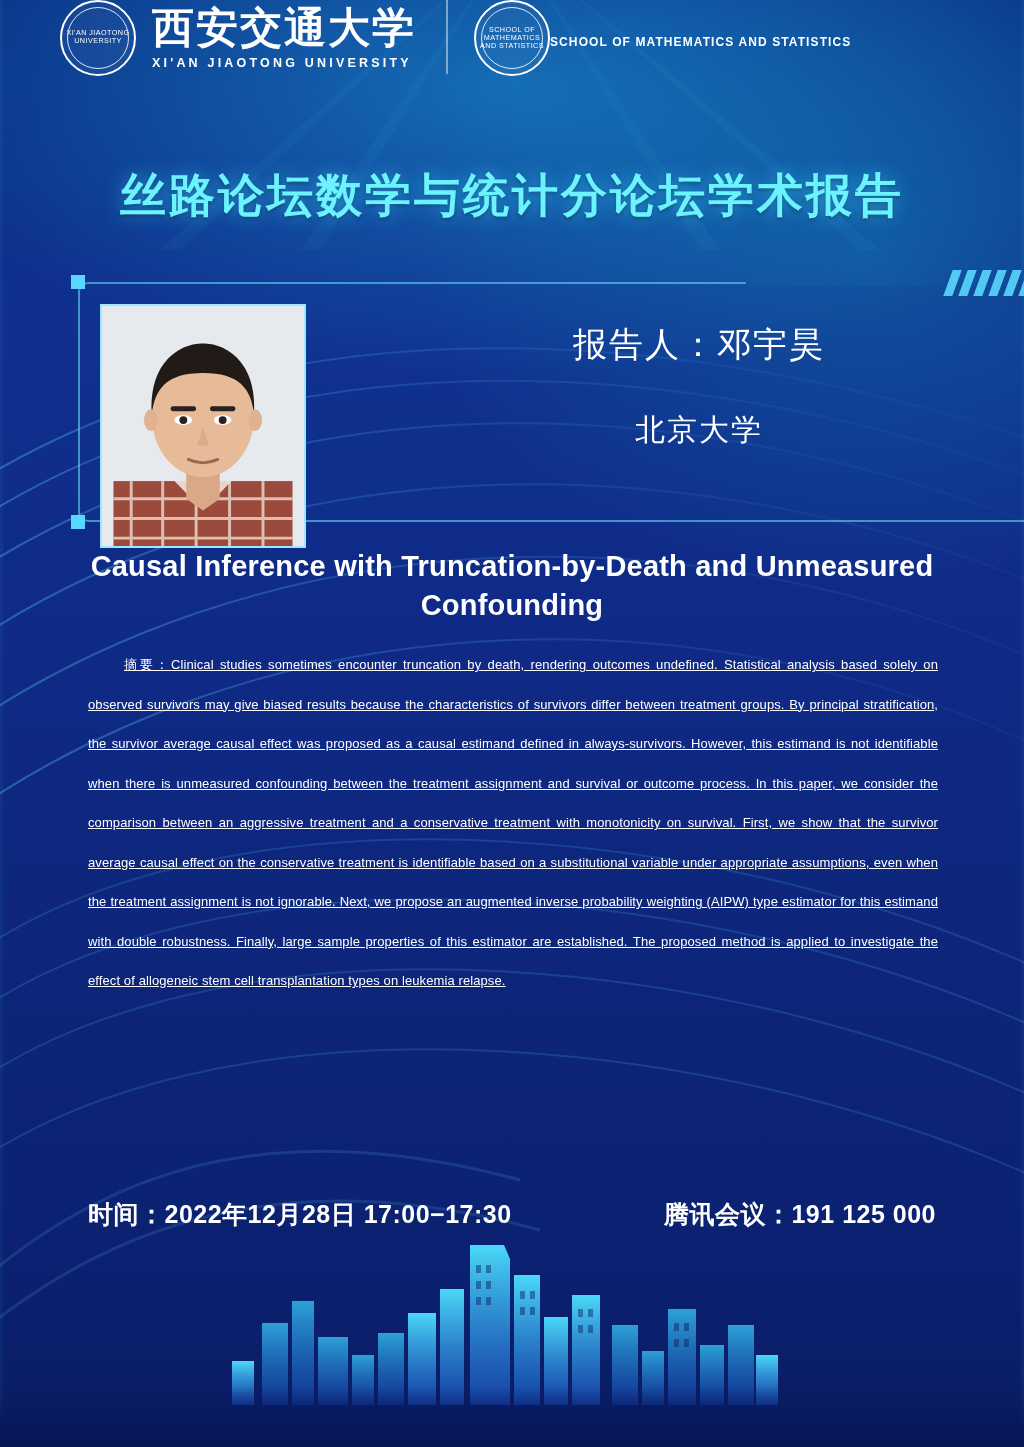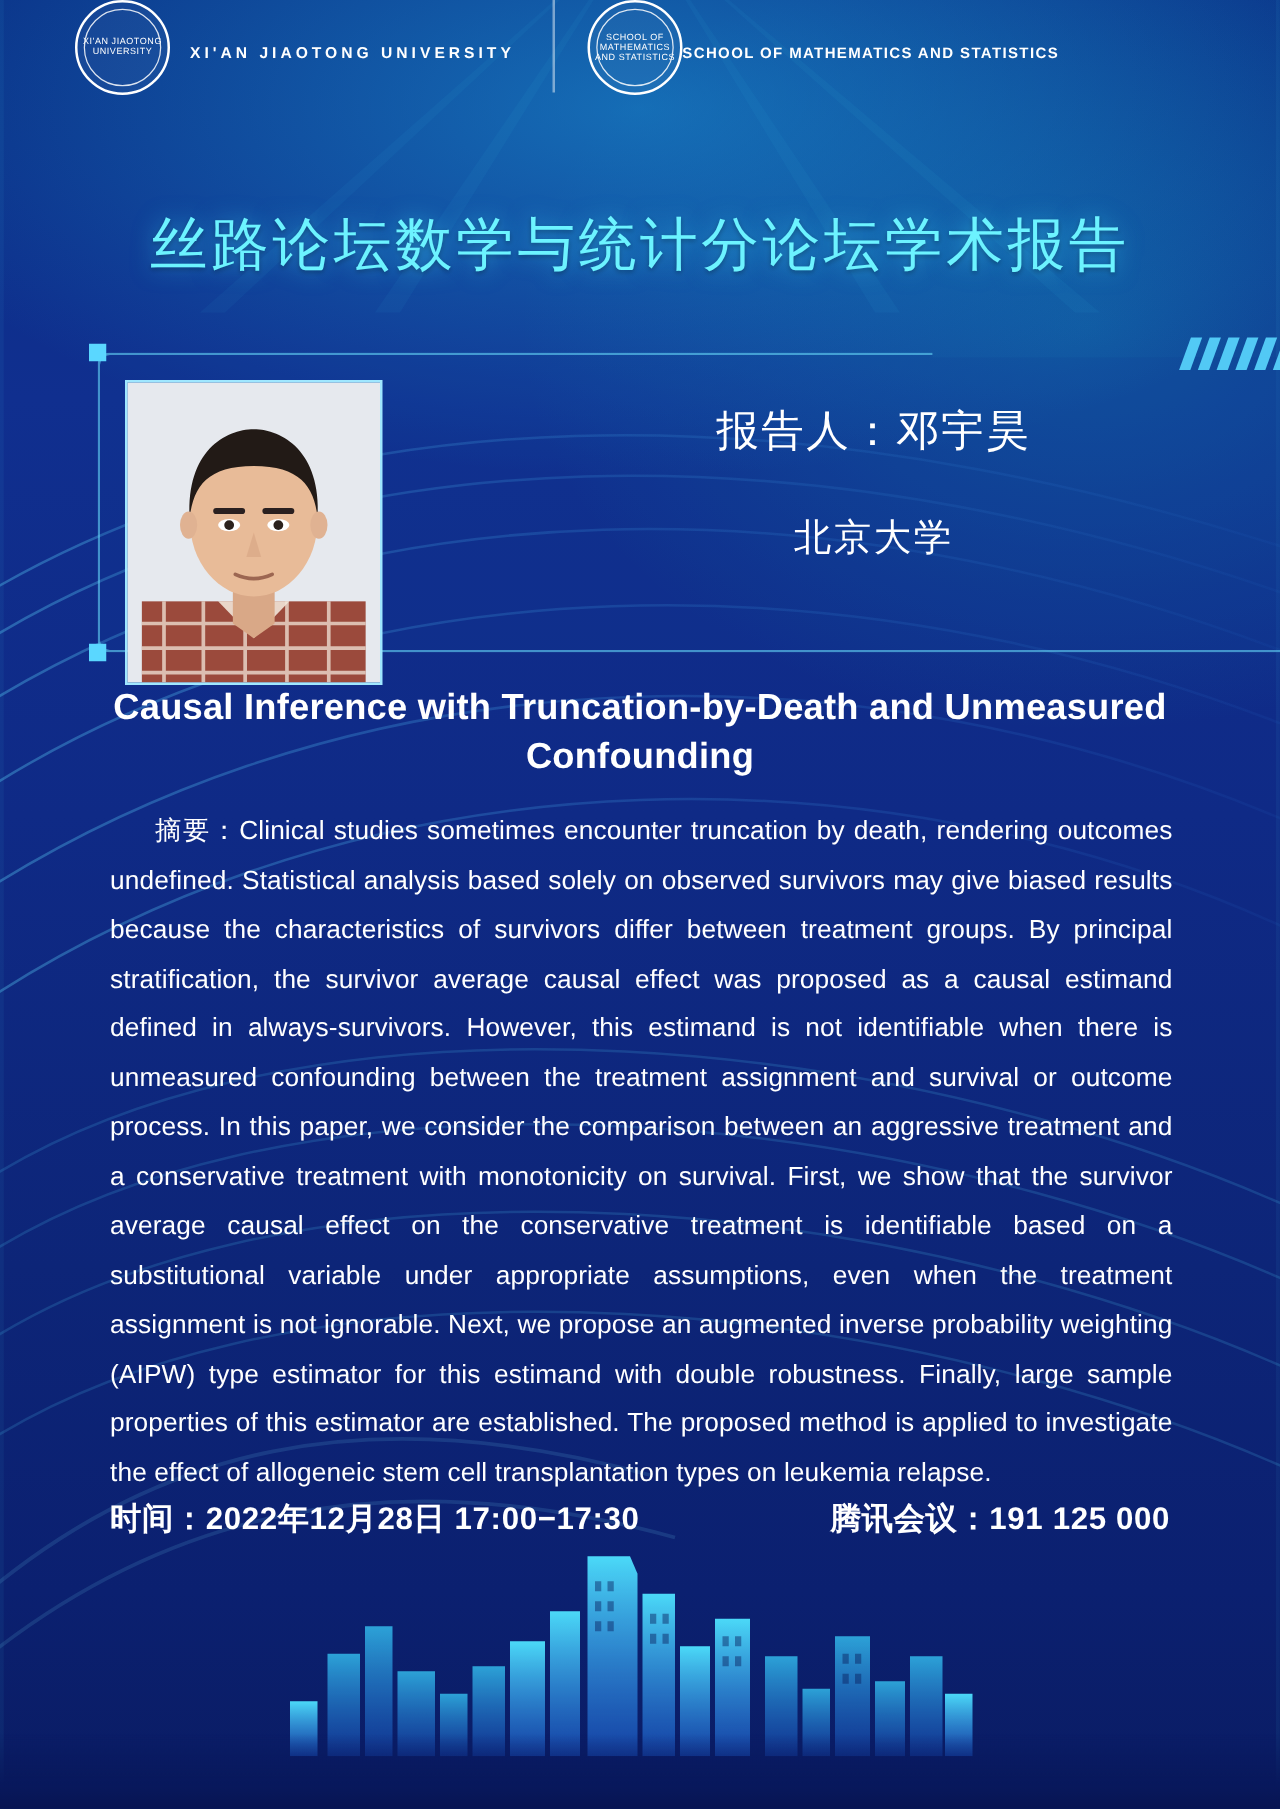"西安交通大学" div.xjtu-name { html: none -> <div>西安交通大学</div> }
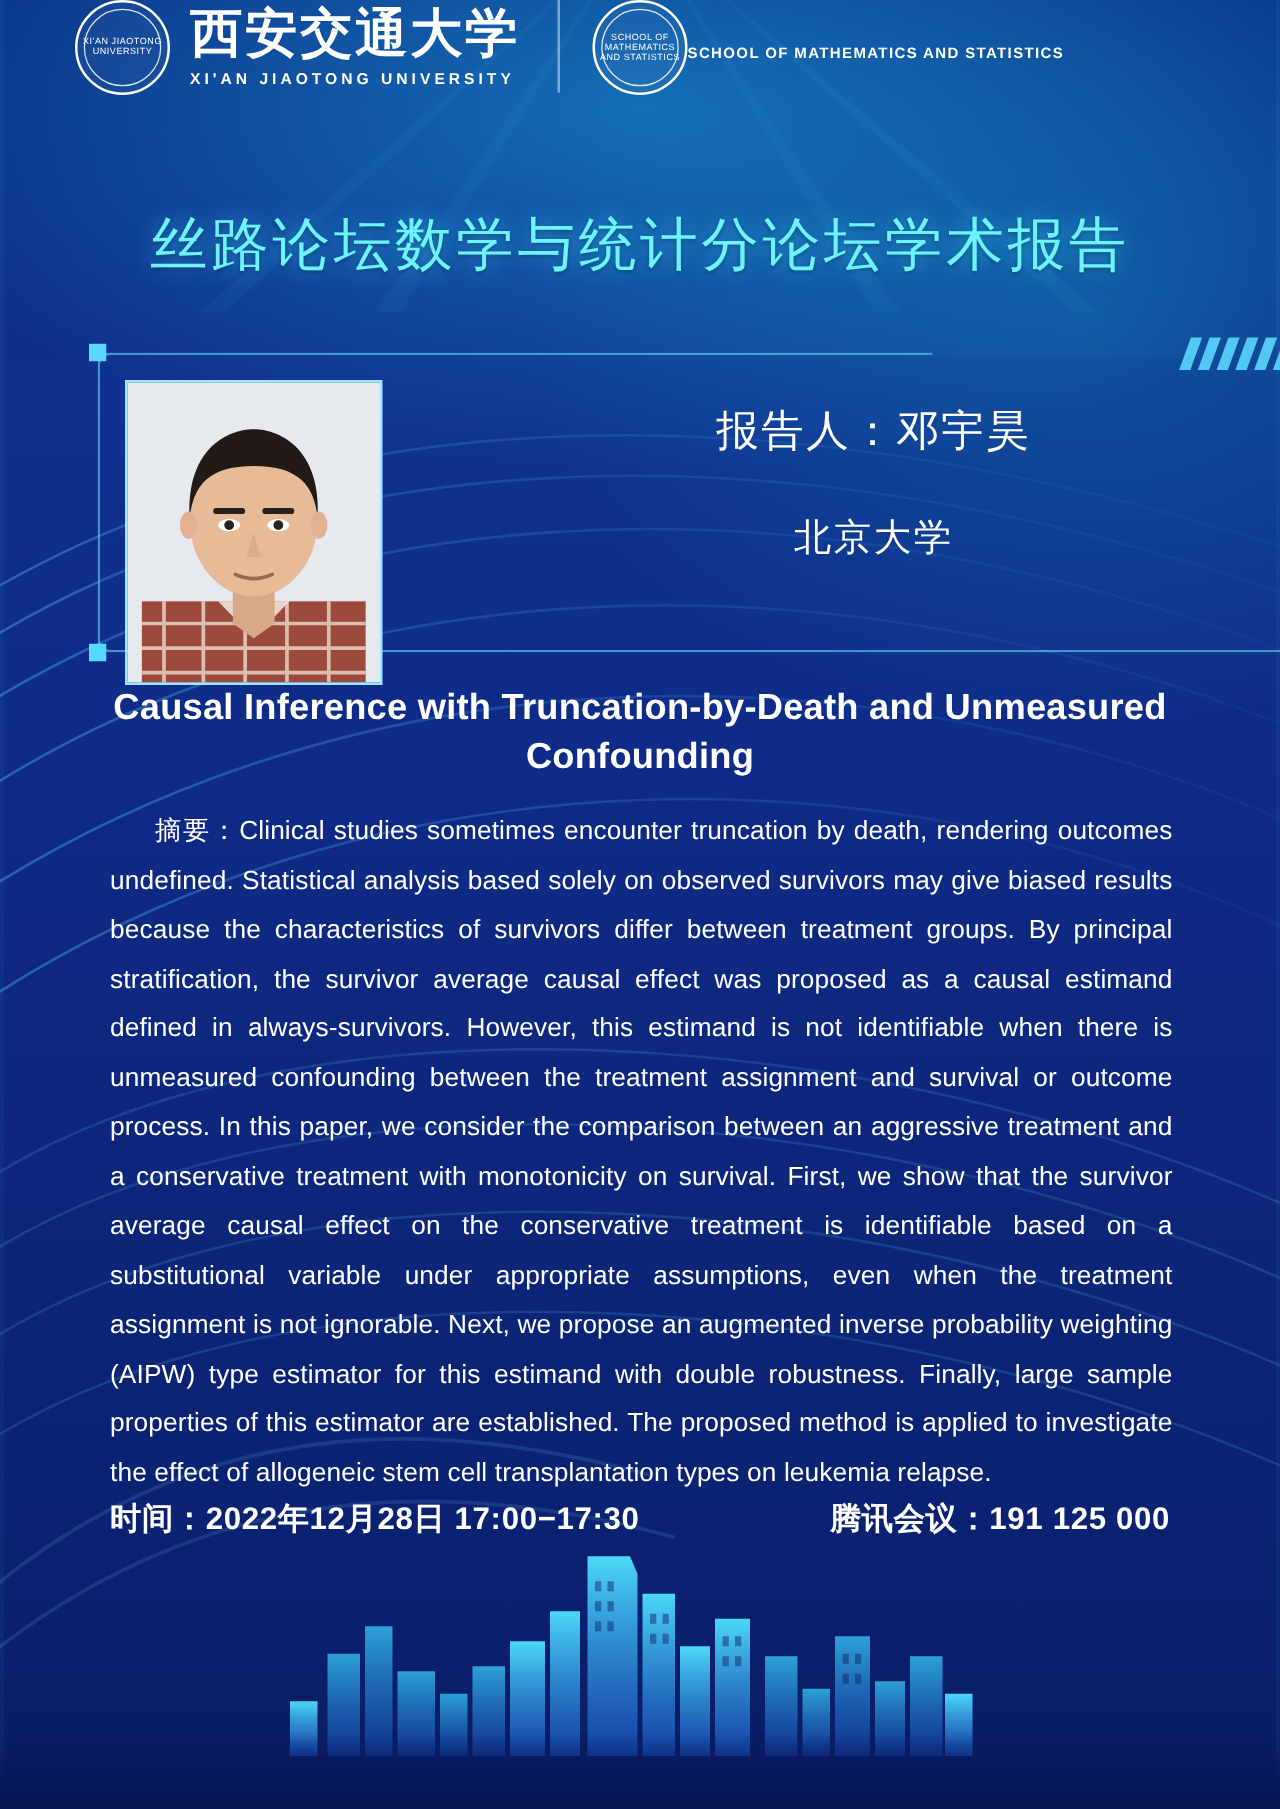"丝路论坛数学与统计分论坛学术报告" .main-title { font-weight: 400 -> 700 }
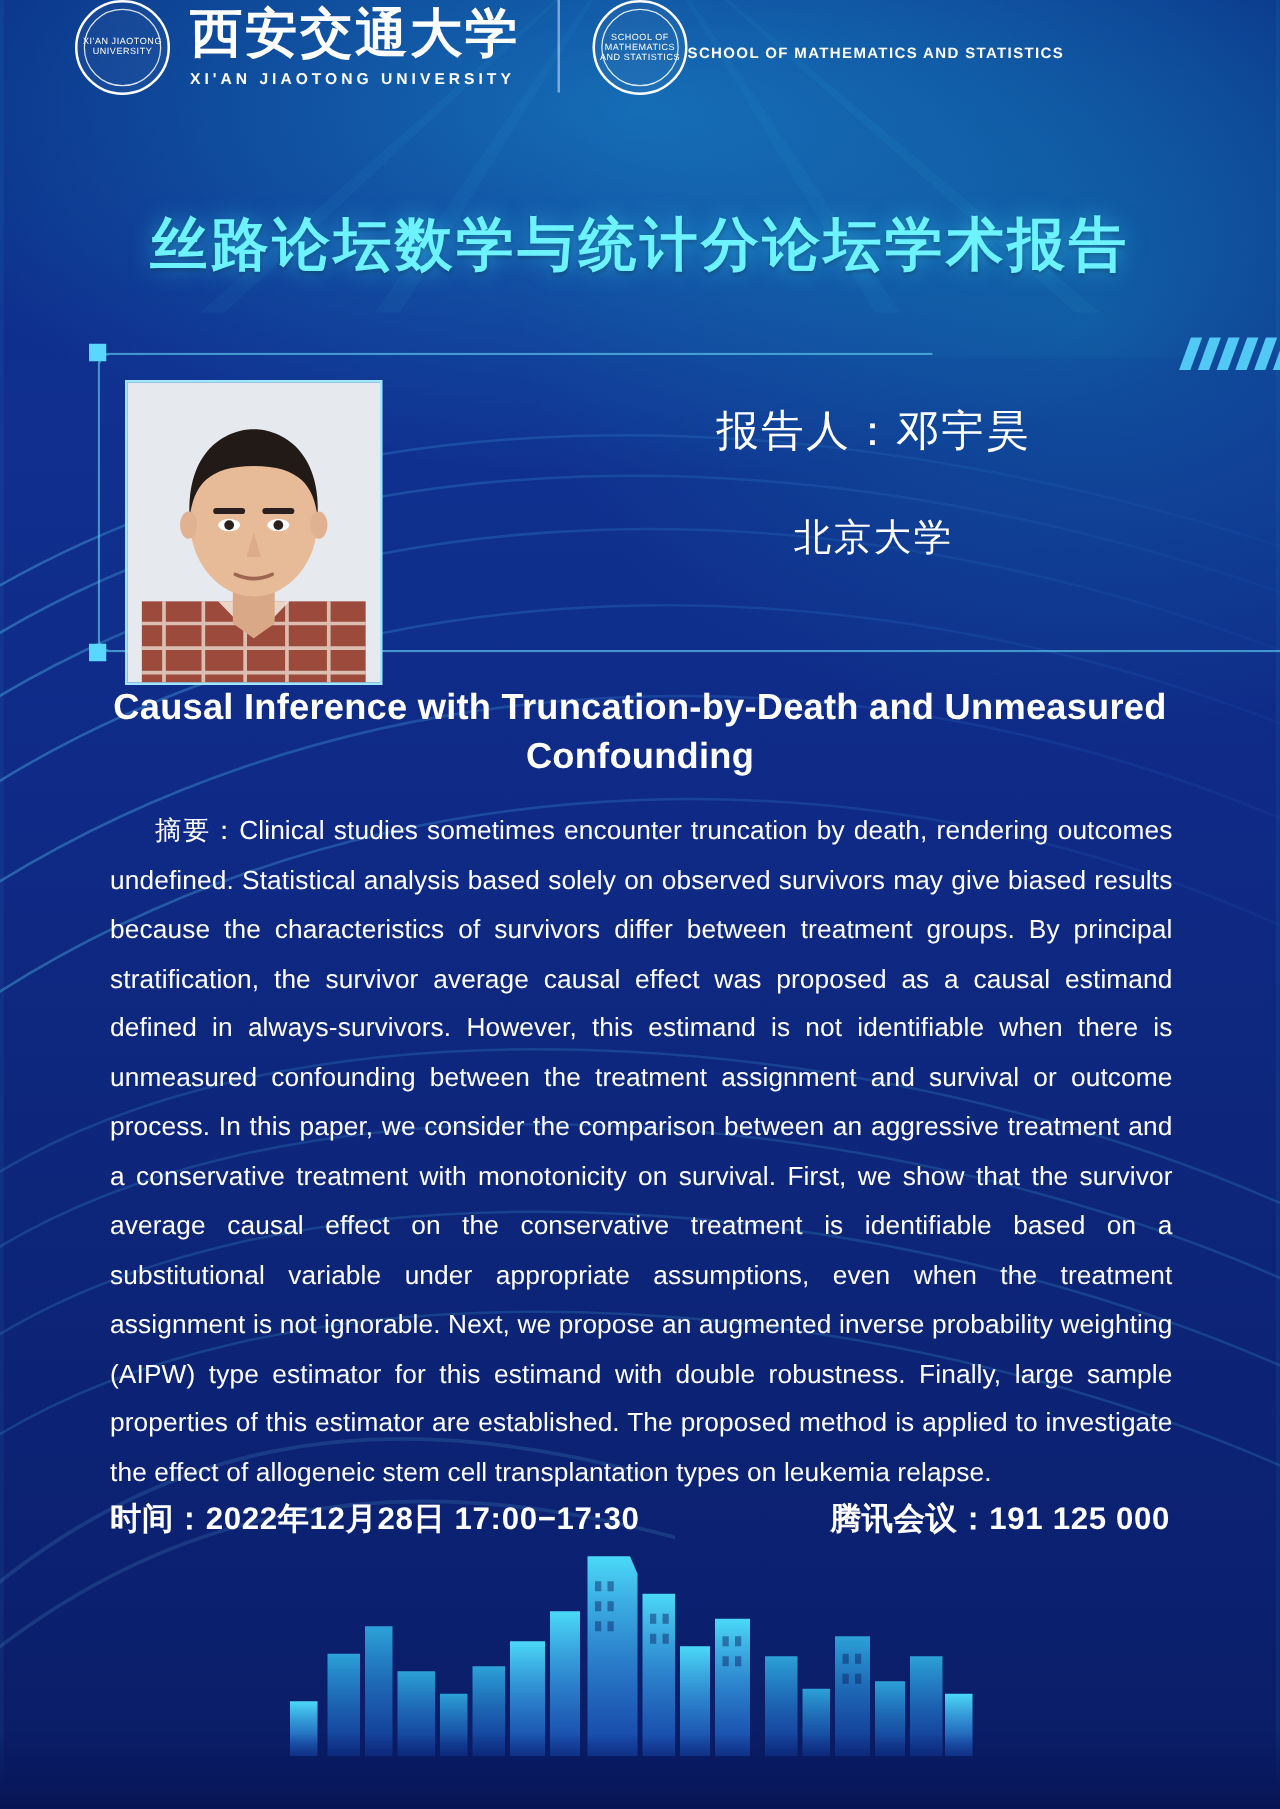"摘要：Clinical studies sometimes encounter" .abstract { font-size: 21px -> 13px; text-decoration: none -> underline }
